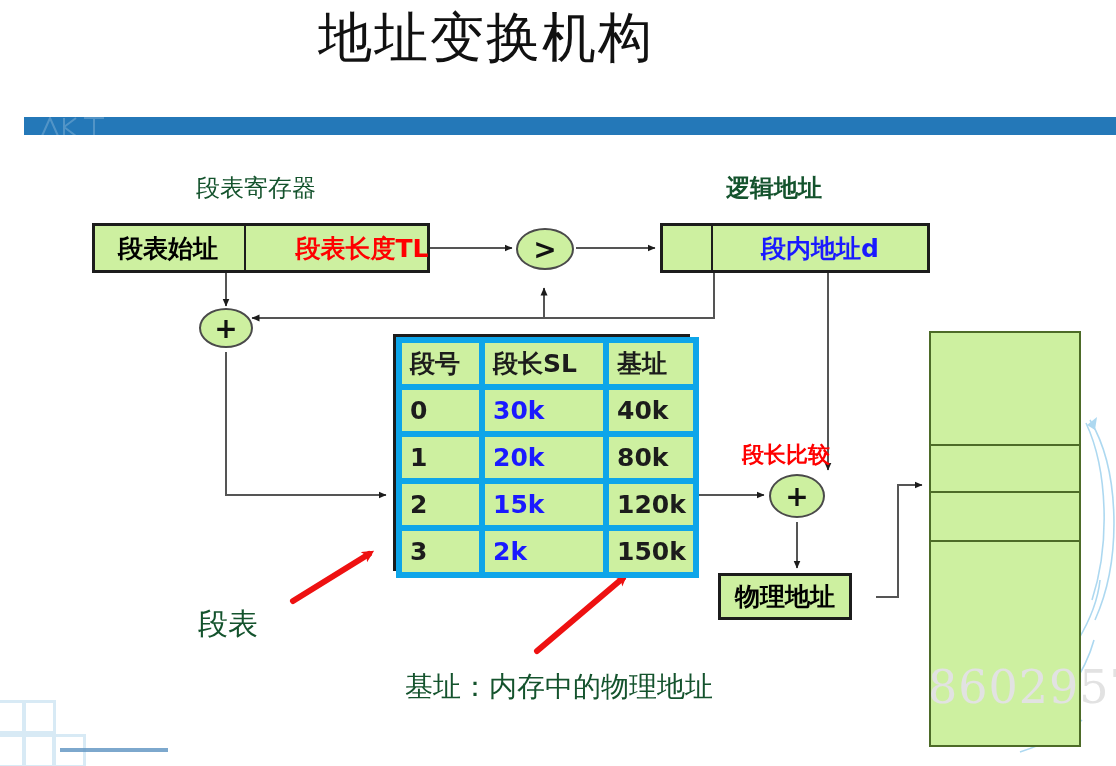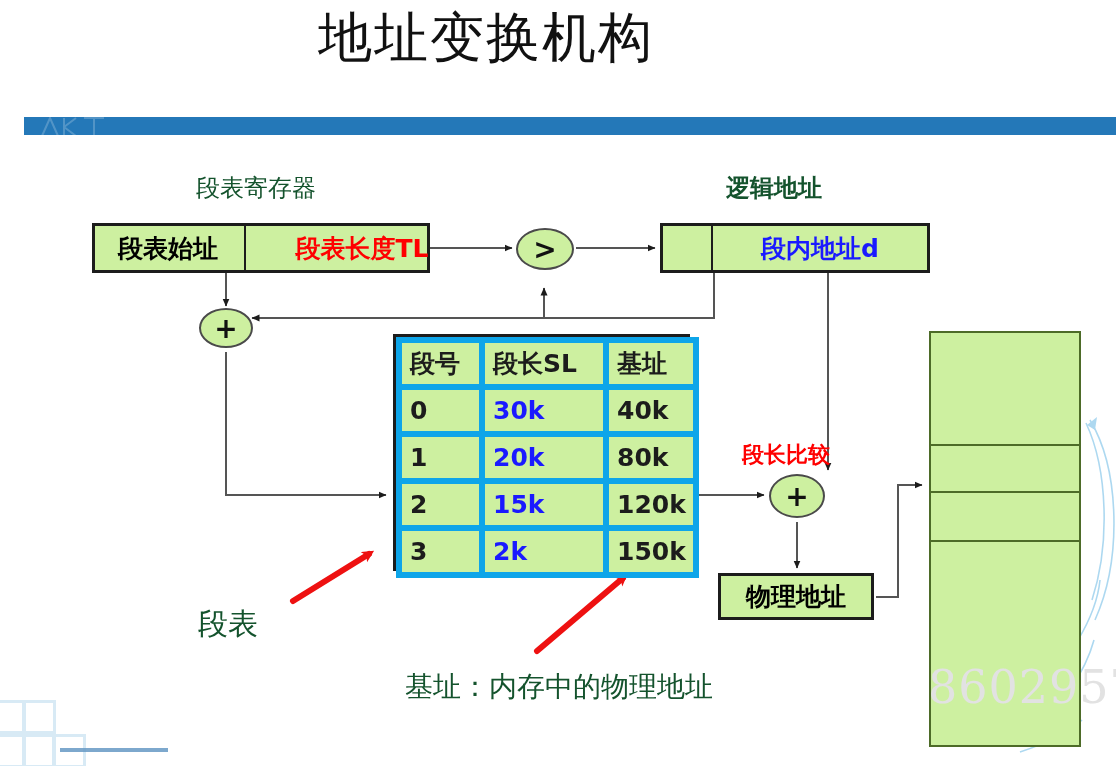"物理地址" div.gbox { width: 156px -> 134px }
